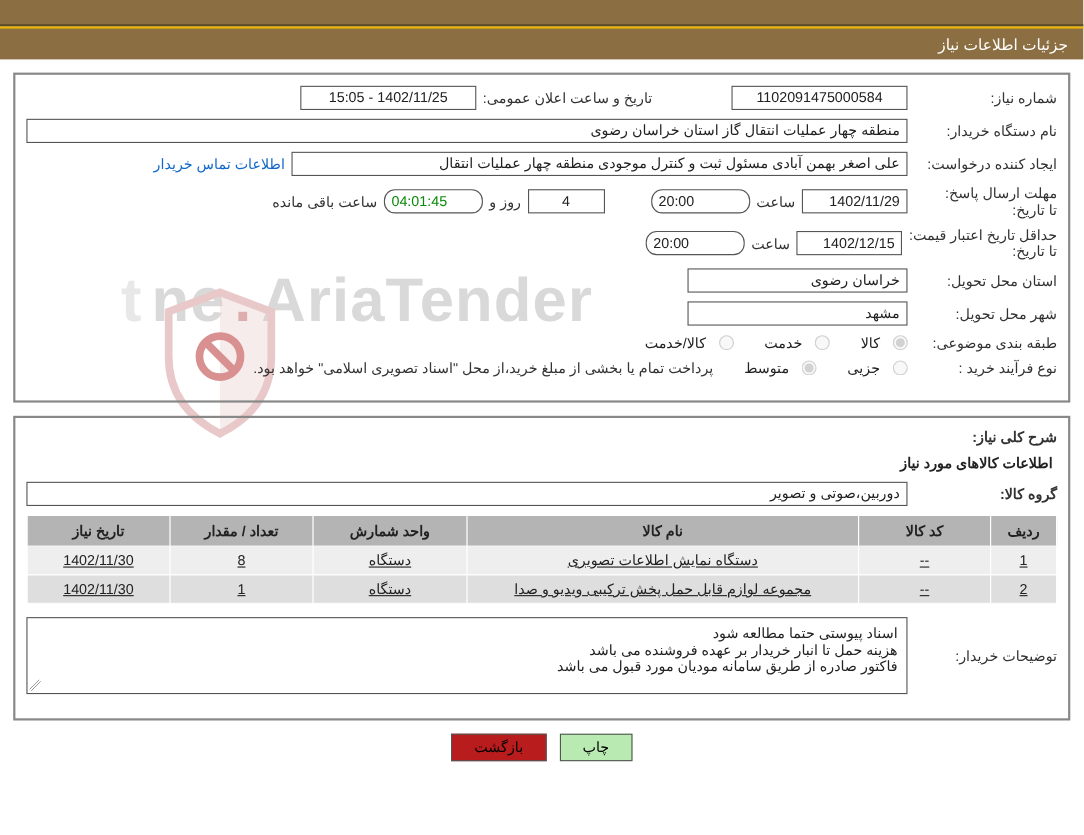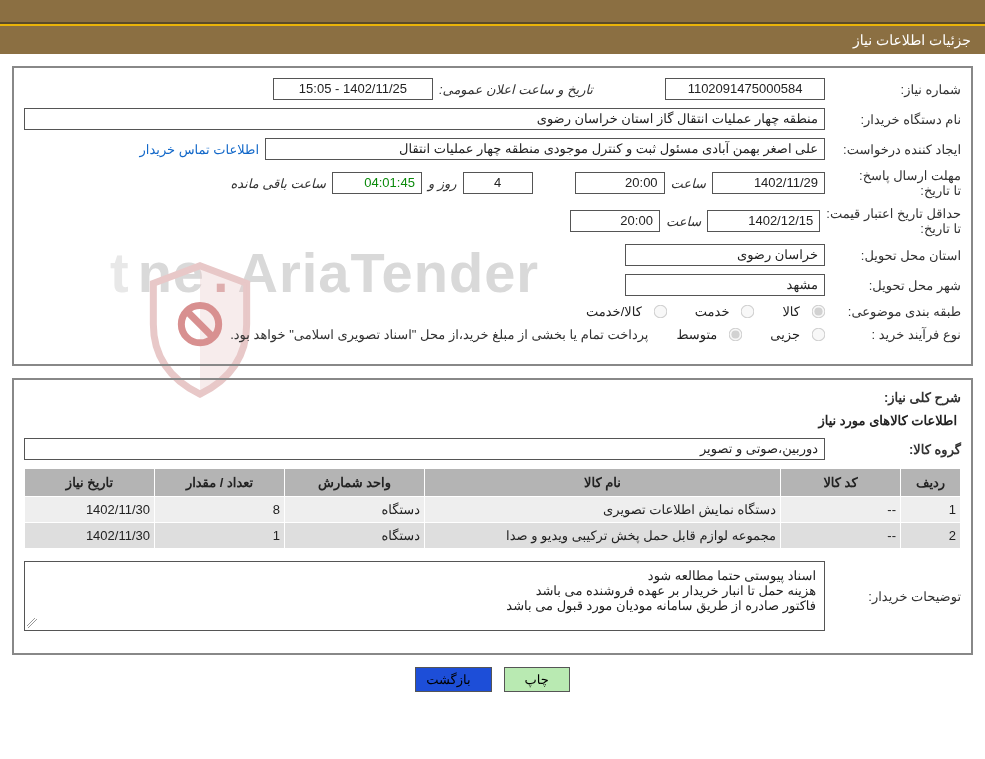"تاریخ و ساعت اعلان عمومی:" .lbl-s { font-style: italic -> none }
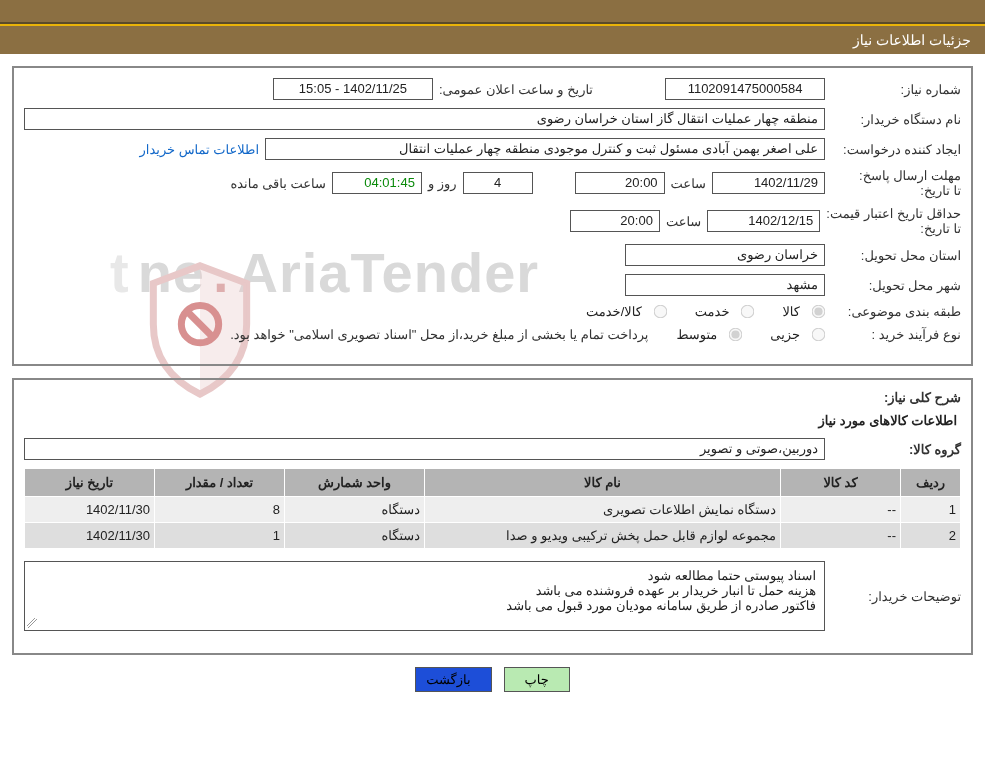"04:01:45" .w90 { border-radius: none -> 10px; text-align: right -> left }
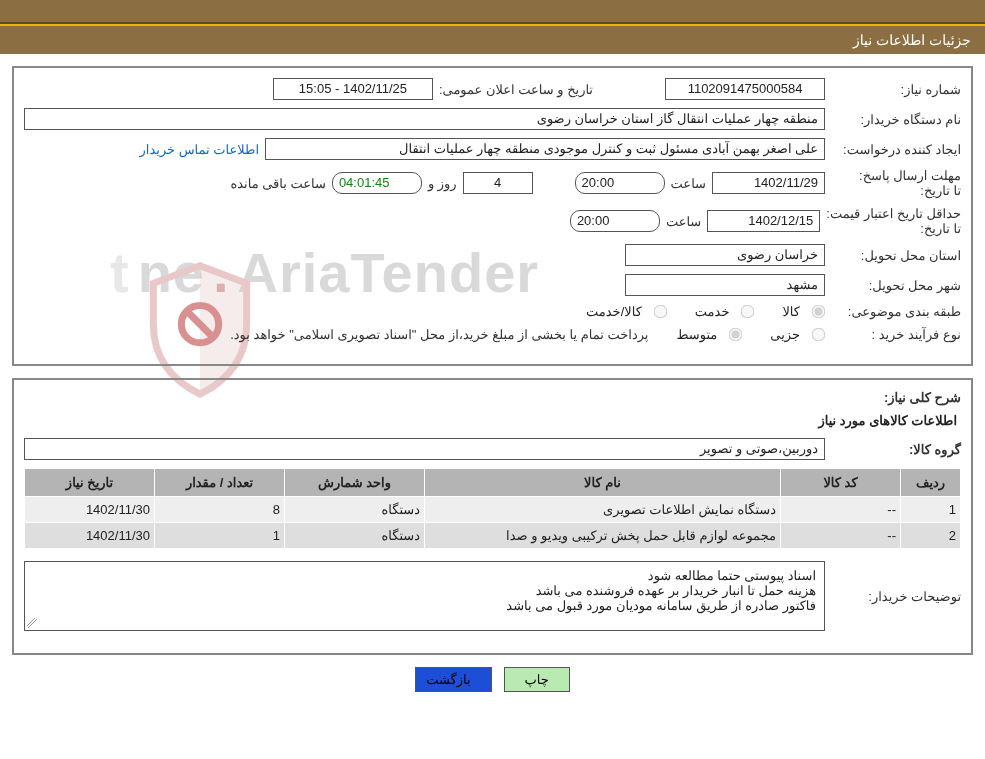"1402/11/29" .w110 { width: 113px -> 96px }
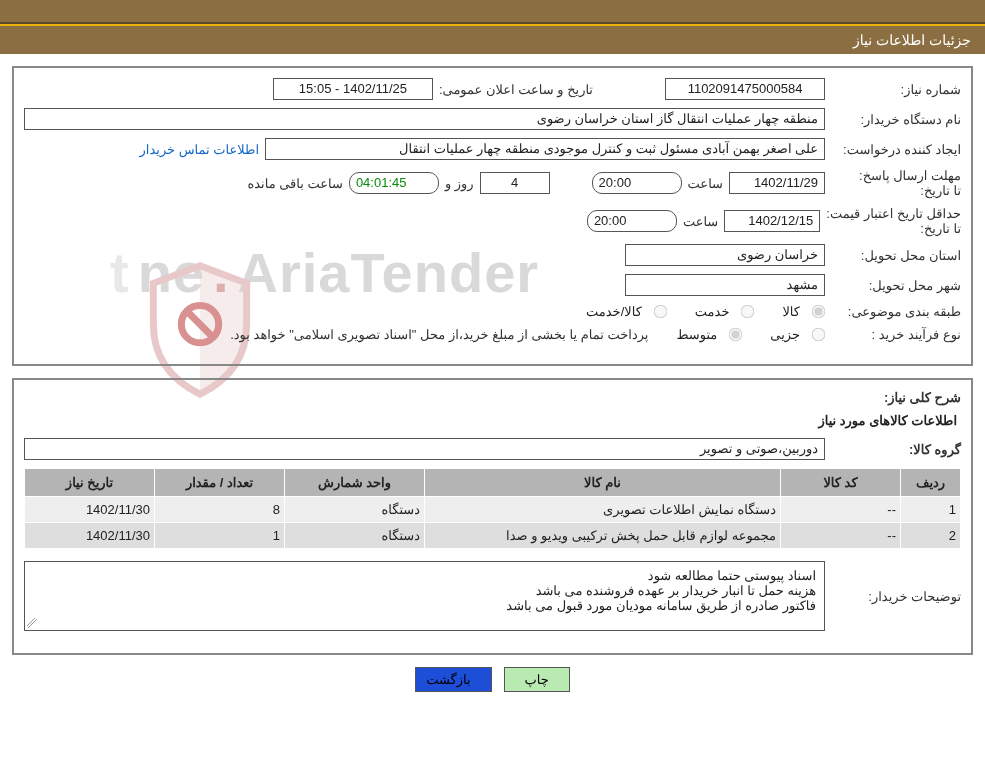"1402/11/30" table.data td { text-align: none -> center; text-decoration: none -> underline }
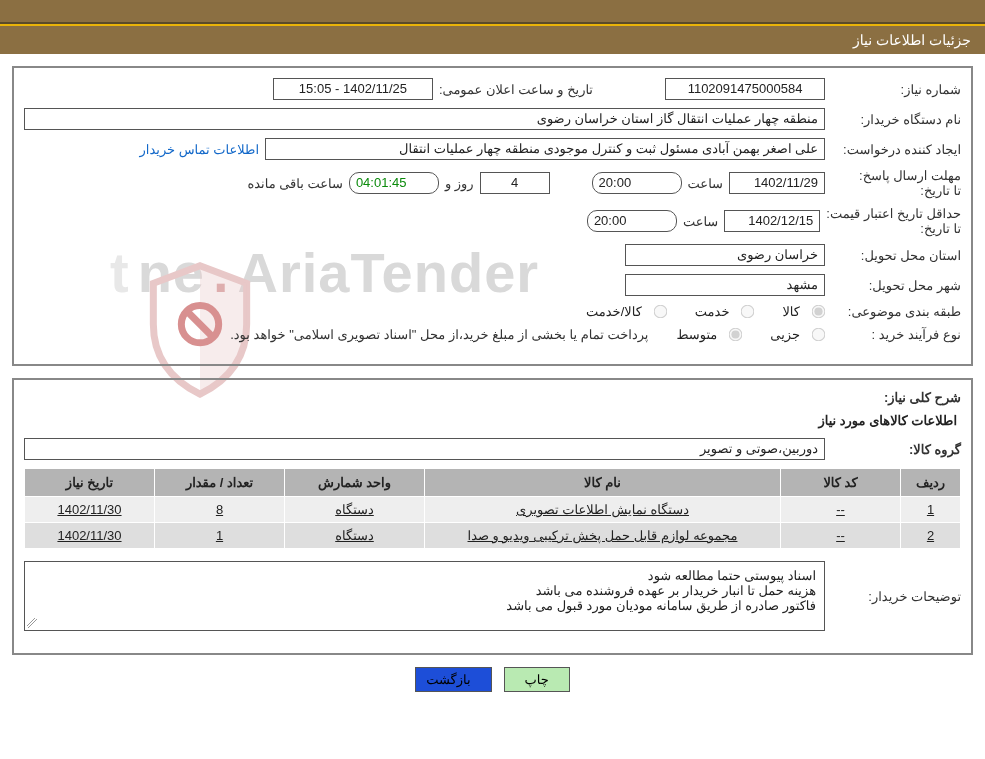"بازگشت" .btn-back { background: #1d4ed8 -> #b91c1c; padding-left: 10px -> none }
